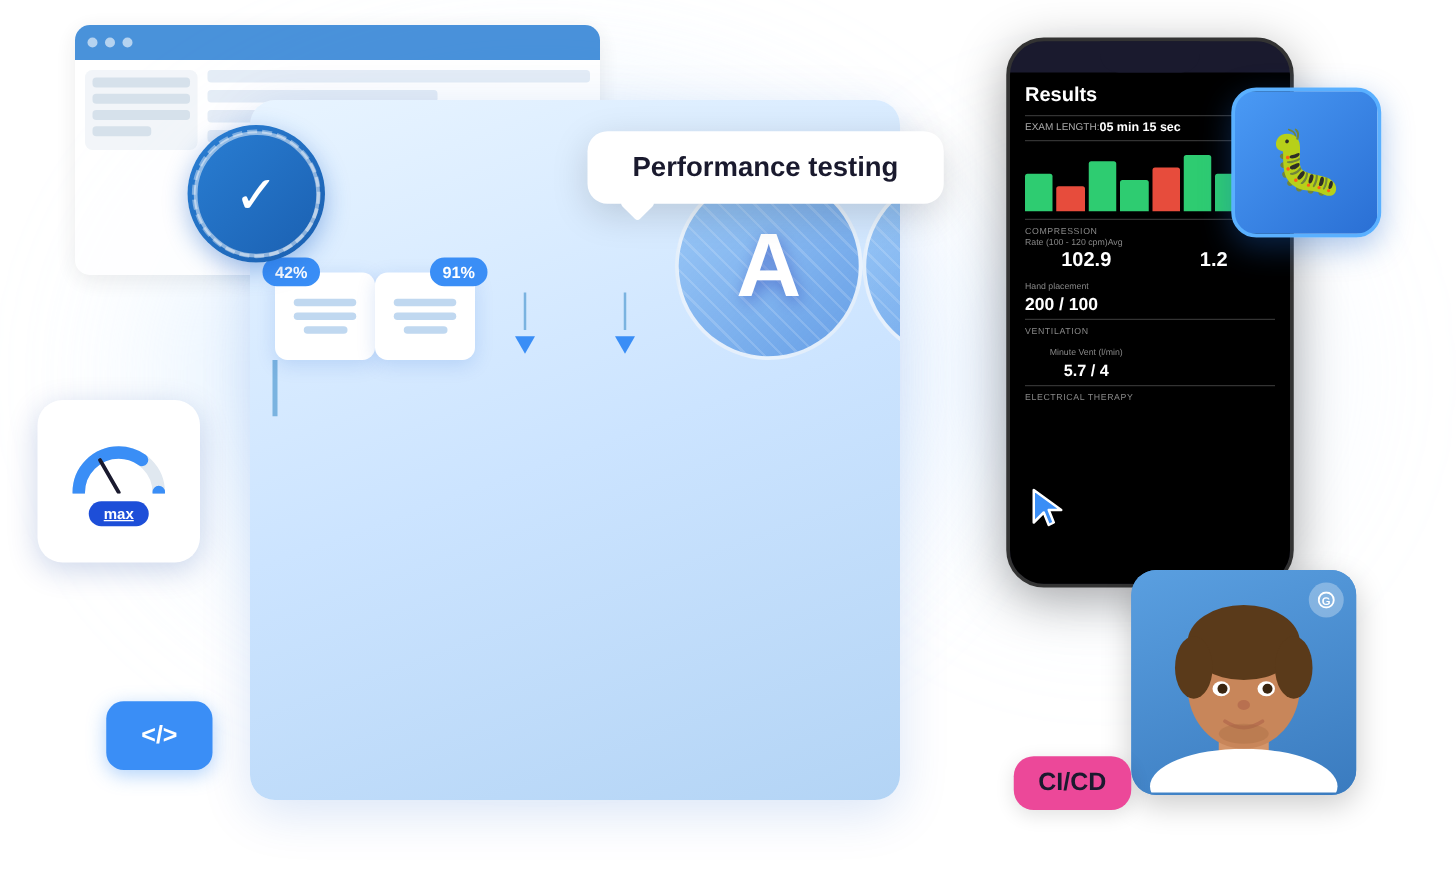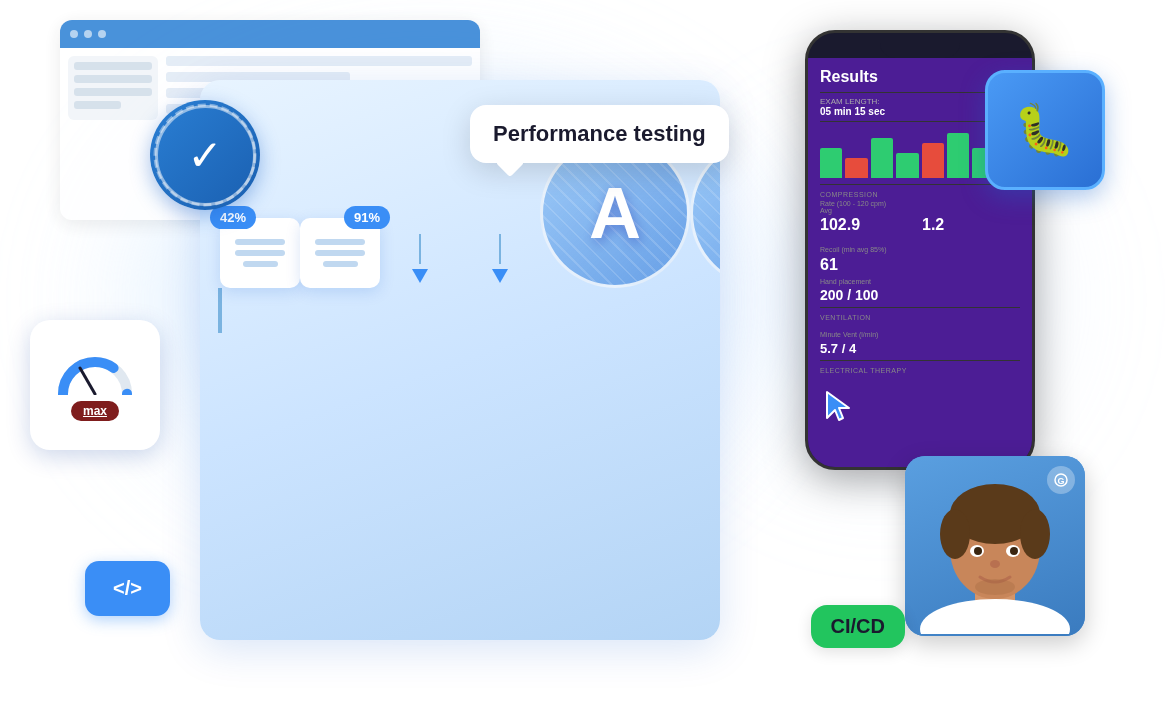"Results" .phone-content { background: #4c1d95 -> #000000 }
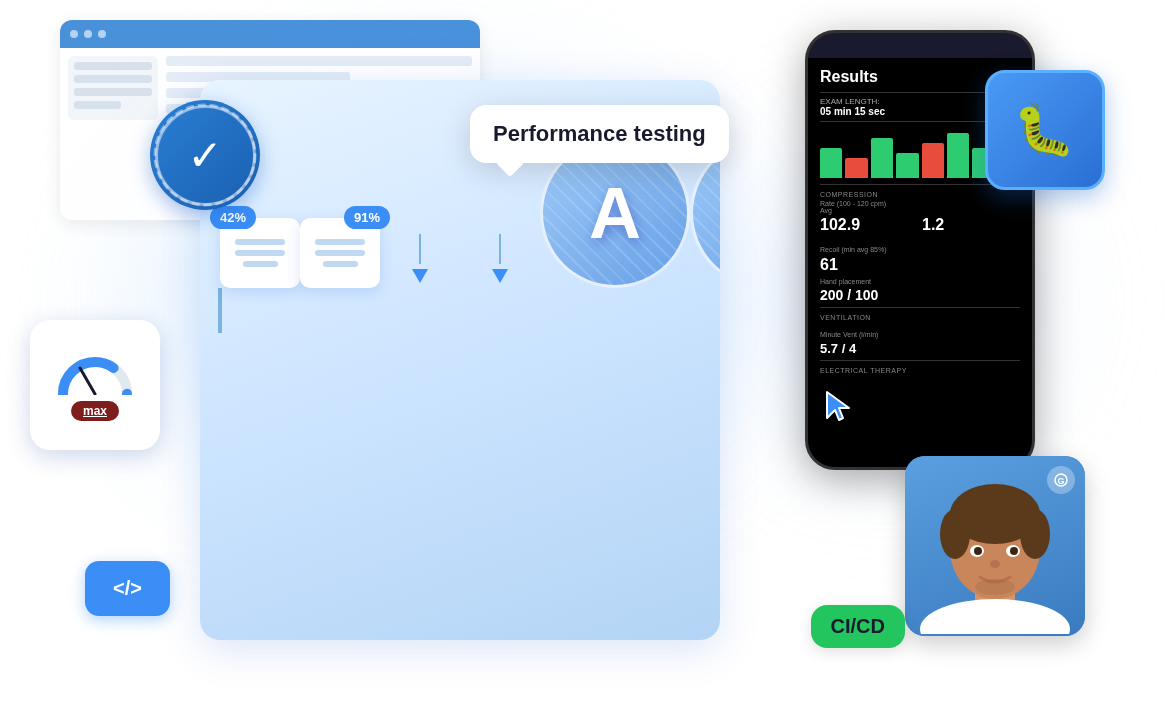"EXAM LENGTH:" .phone-row { flex-direction: column -> none }
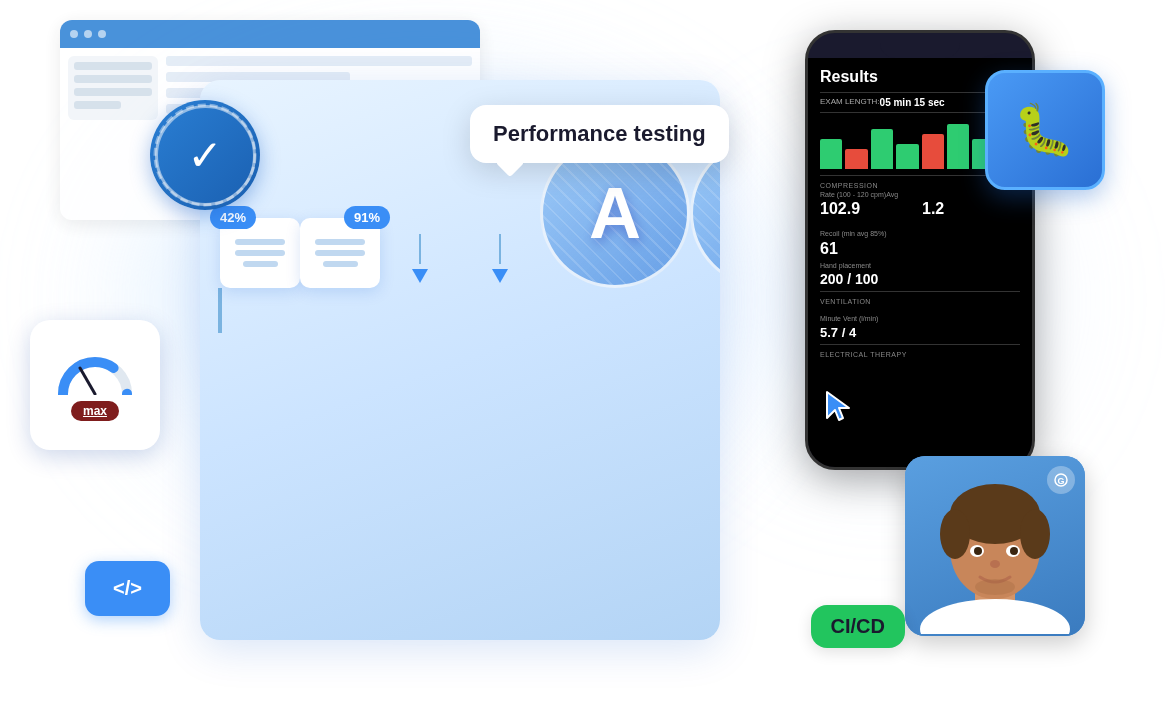"Performance testing" .perf-tooltip { padding: 16px 23px -> 16px 36px }
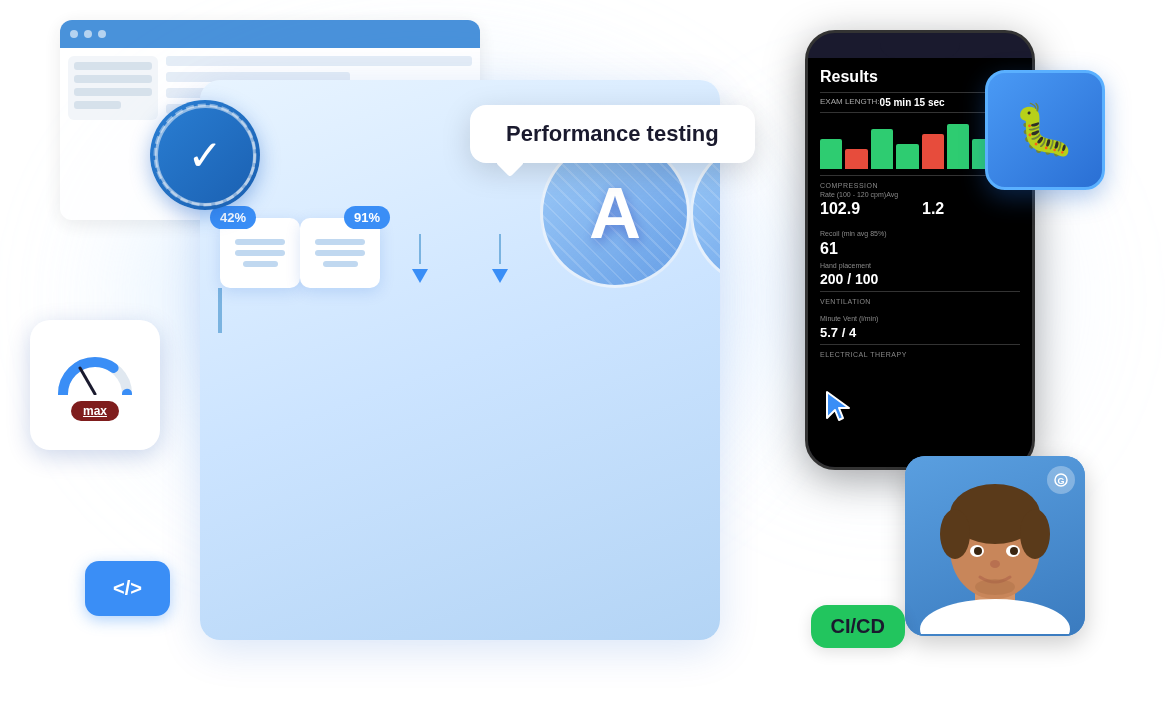"102.9" .phone-grid { text-align: none -> center }
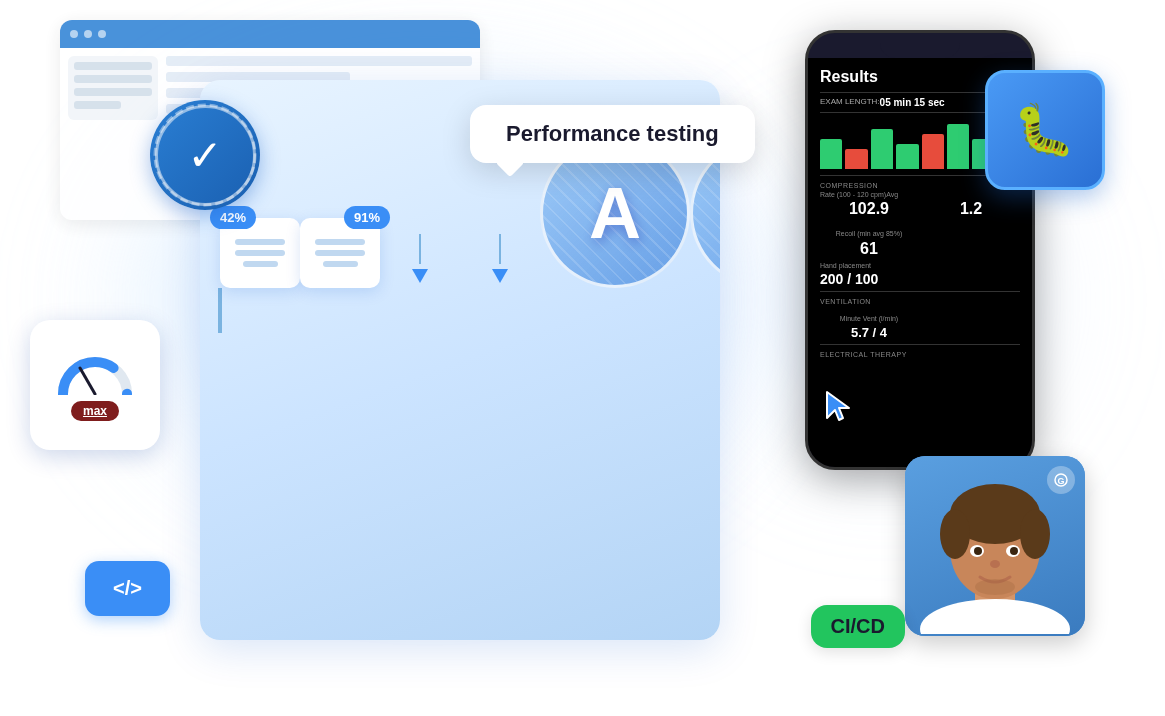"61" div { html: <div> <span>Recoil (min avg 85%)</span> <div>61</div> </div> -> none }
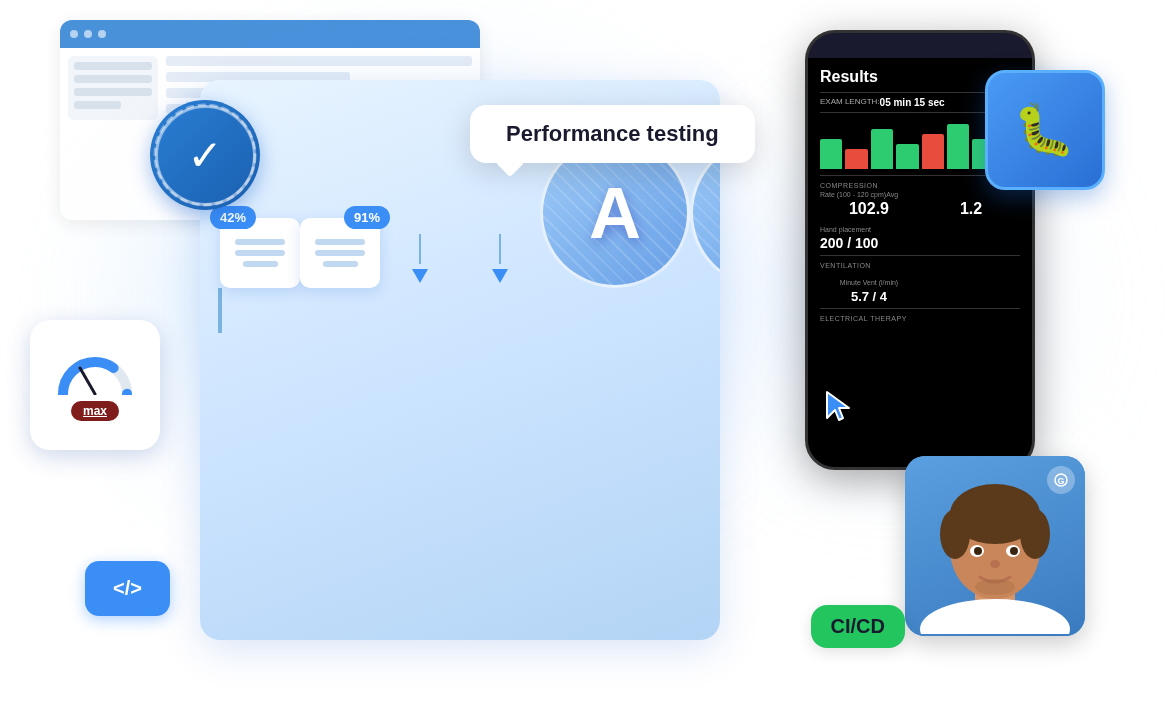"max" .speed-label { background: #7f1d1d -> #1d4ed8 }
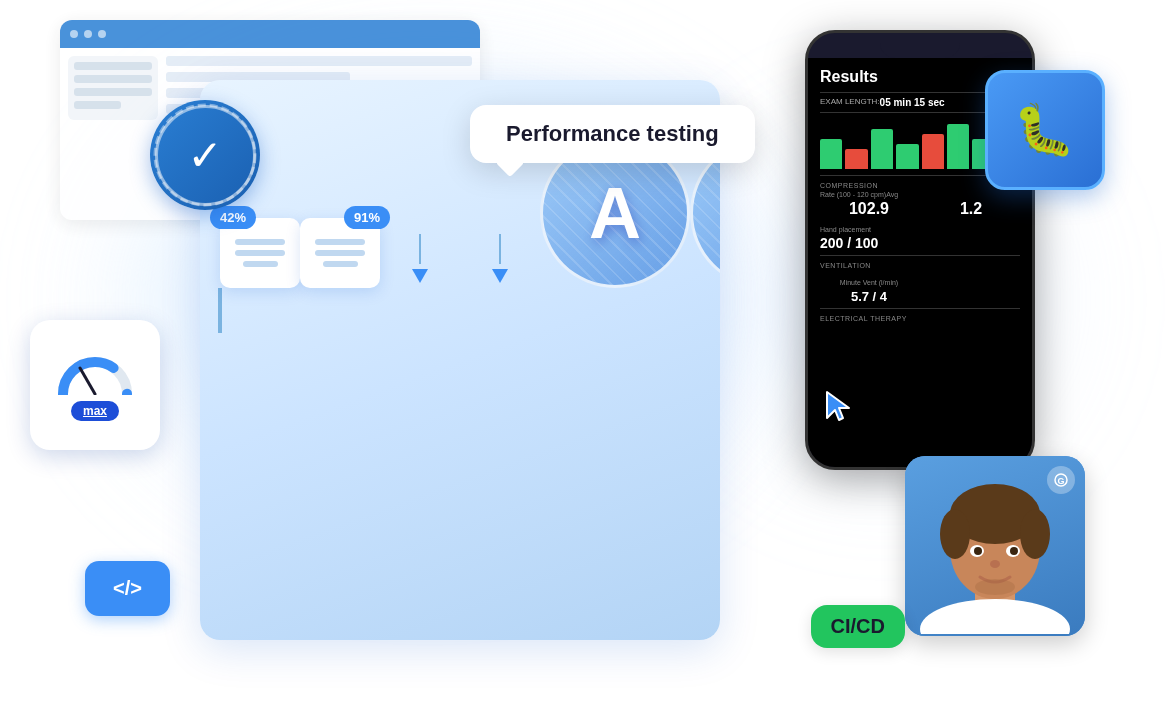"CI/CD" .cicd-badge { background: #22c55e -> #ec4899 }
